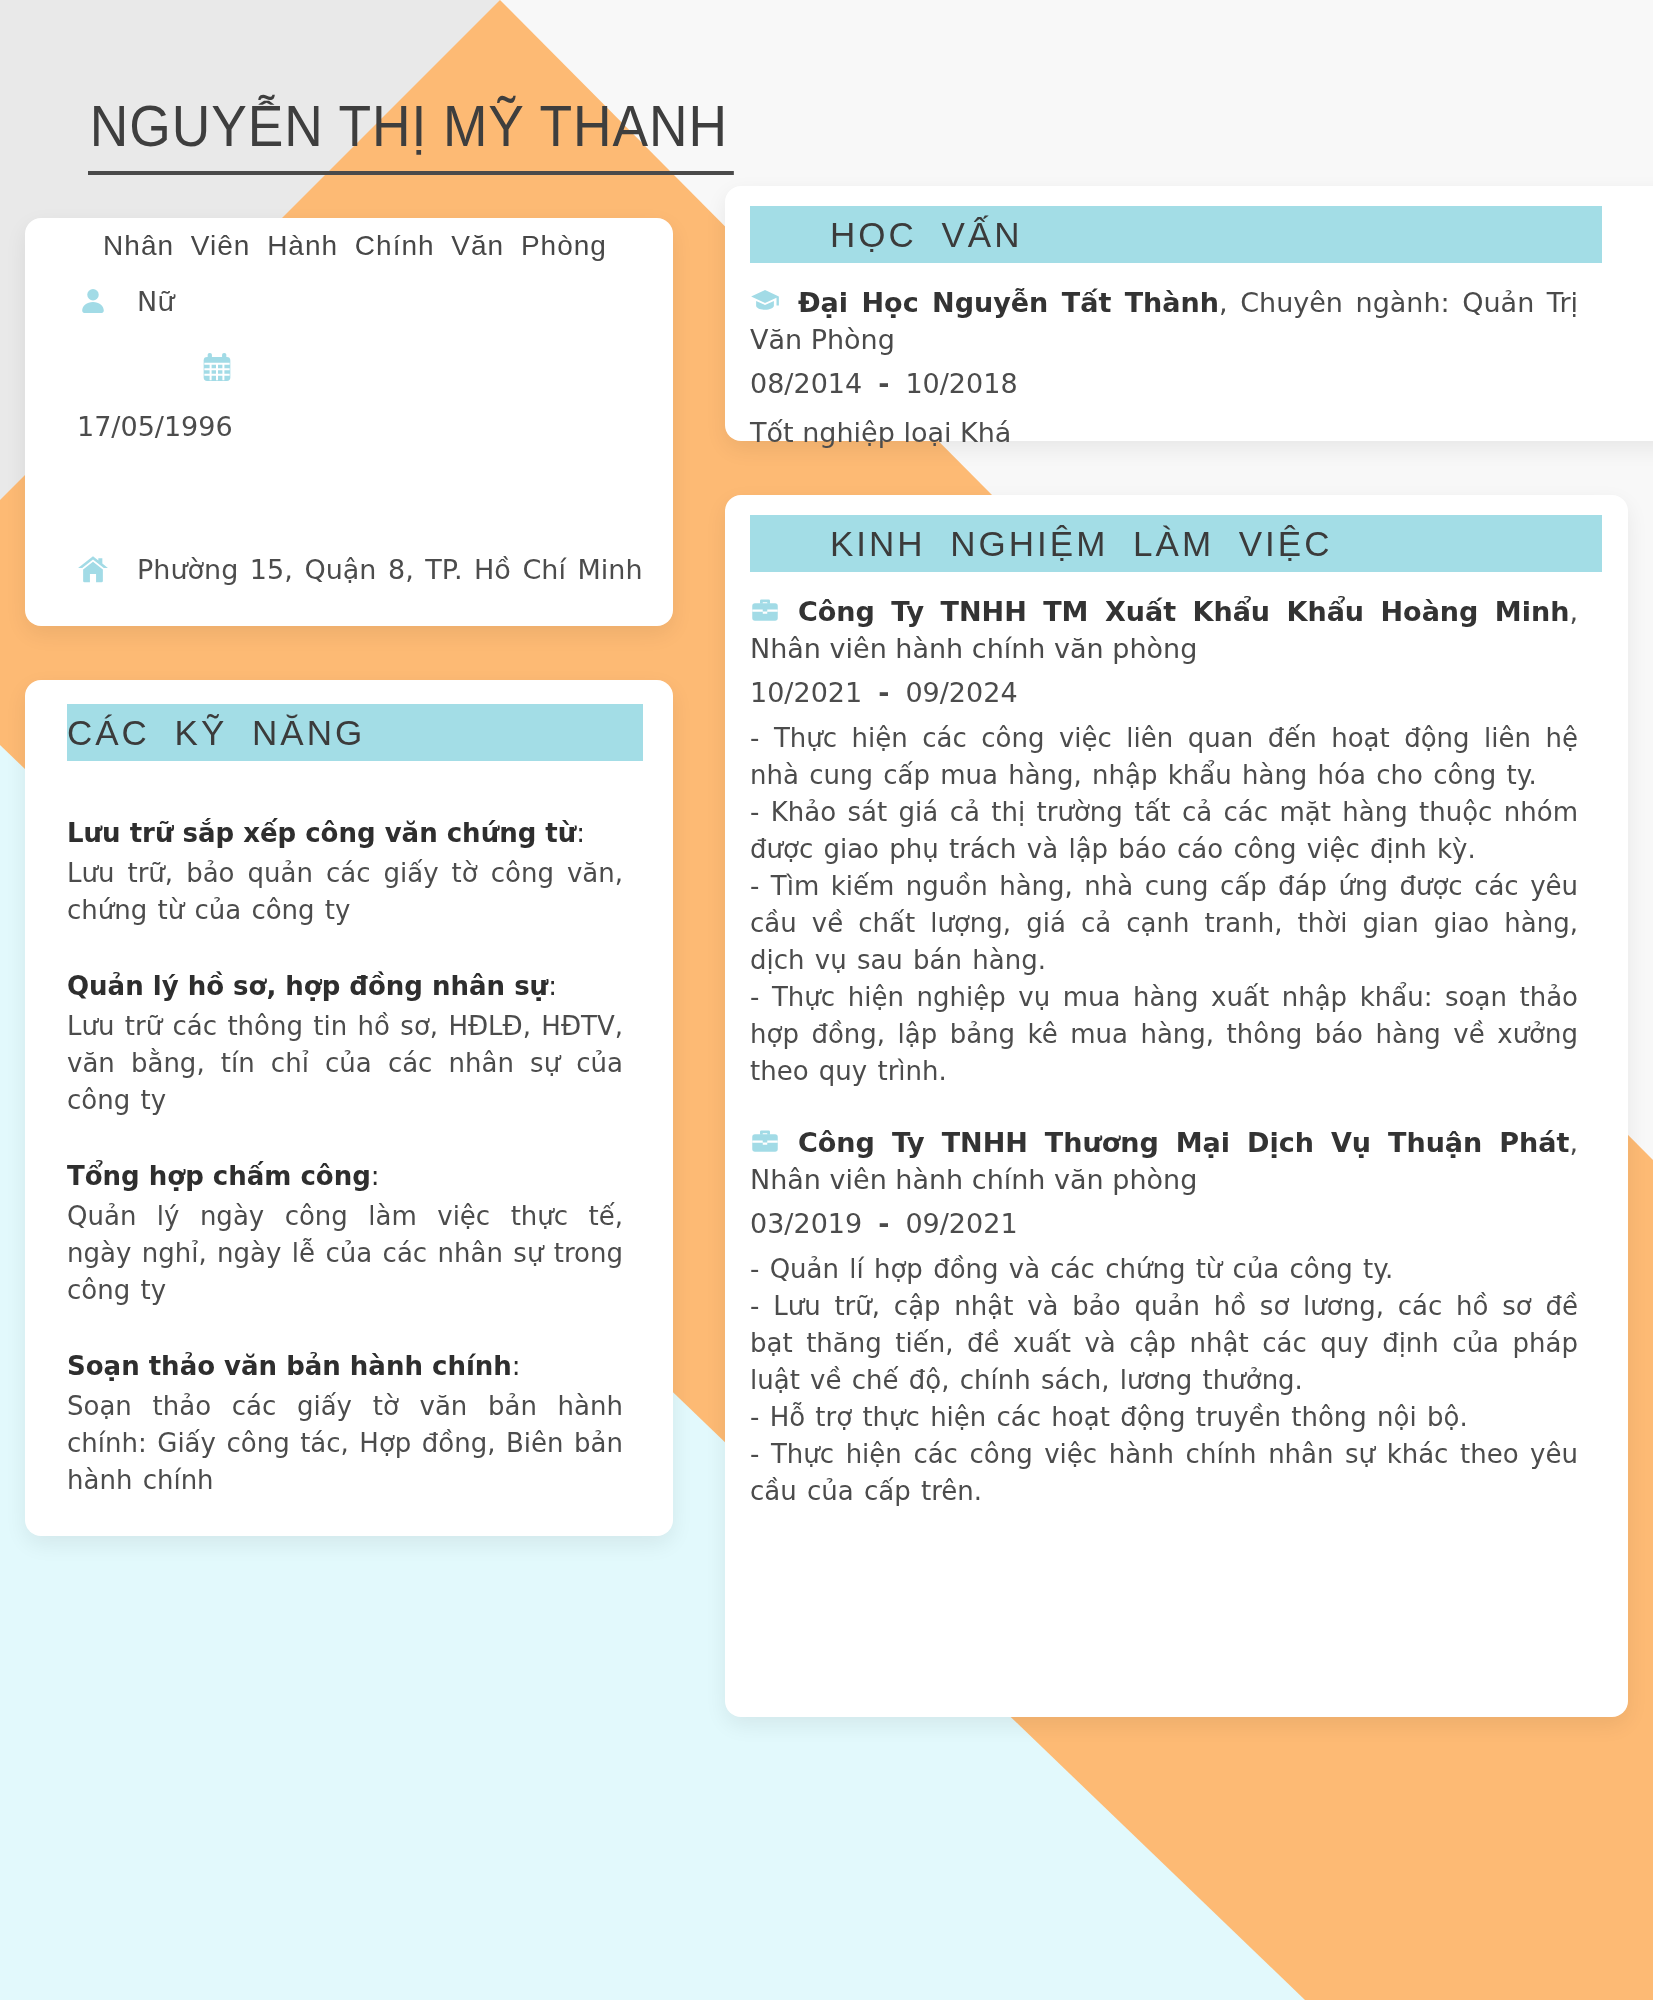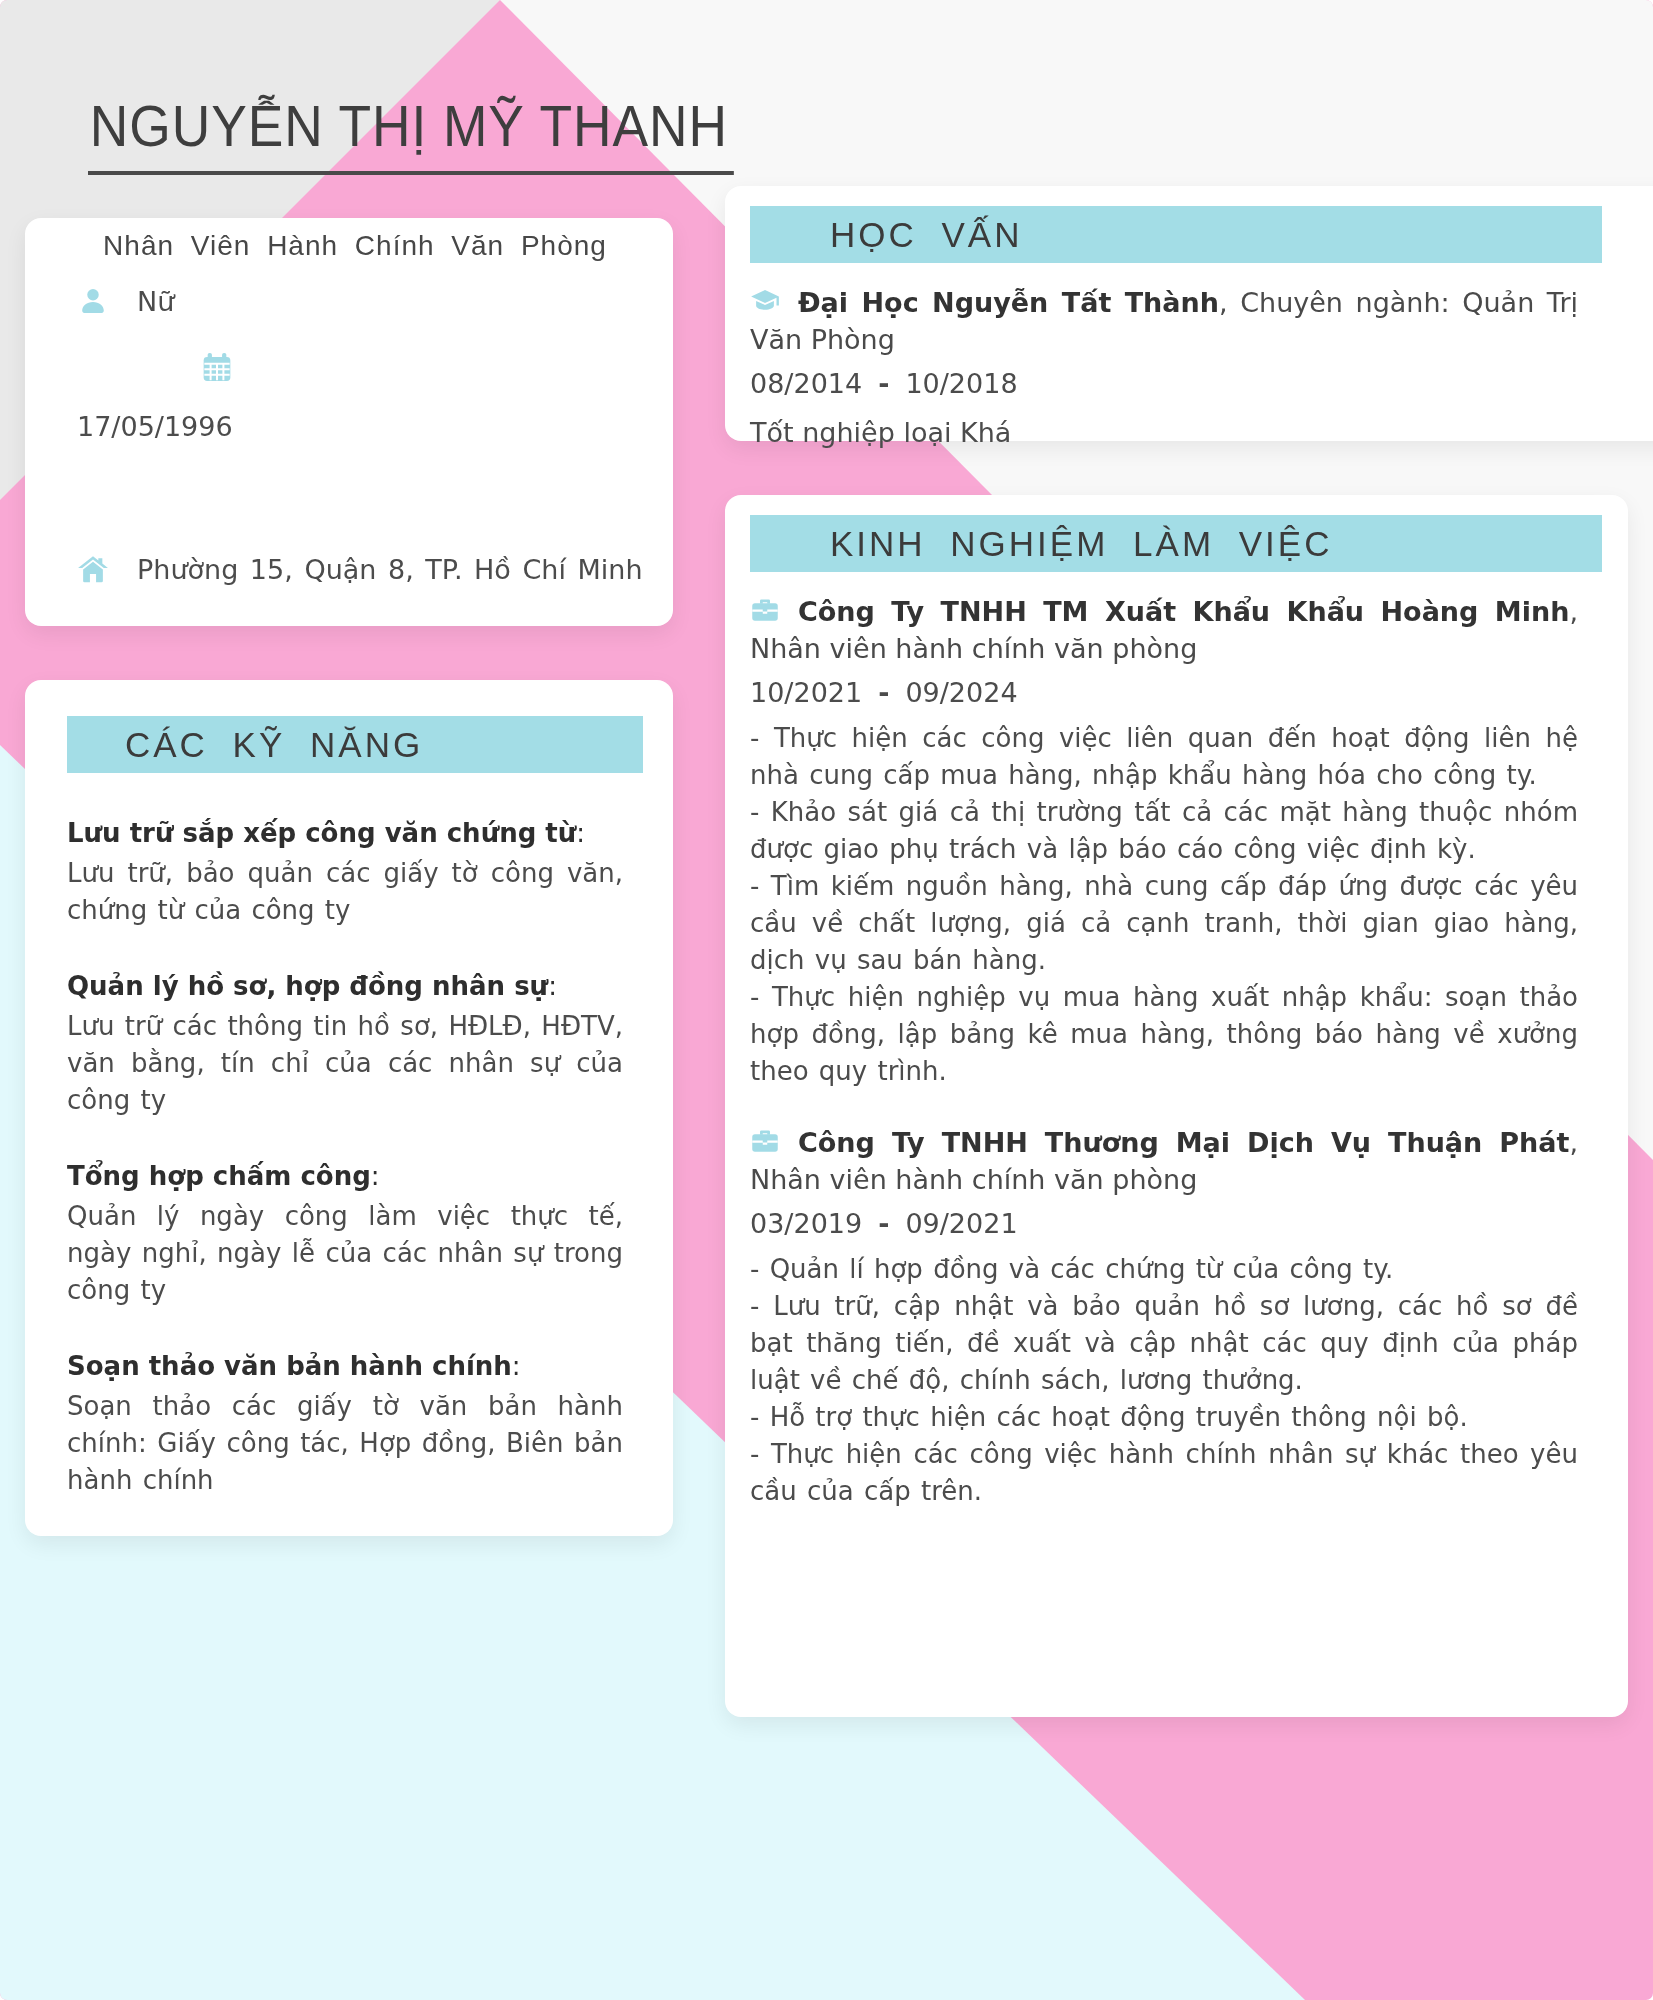"NGUYỄN THỊ MỸ THANH" .page { background: #f9a8d4 -> #fdba74; border-radius: 7px -> none }
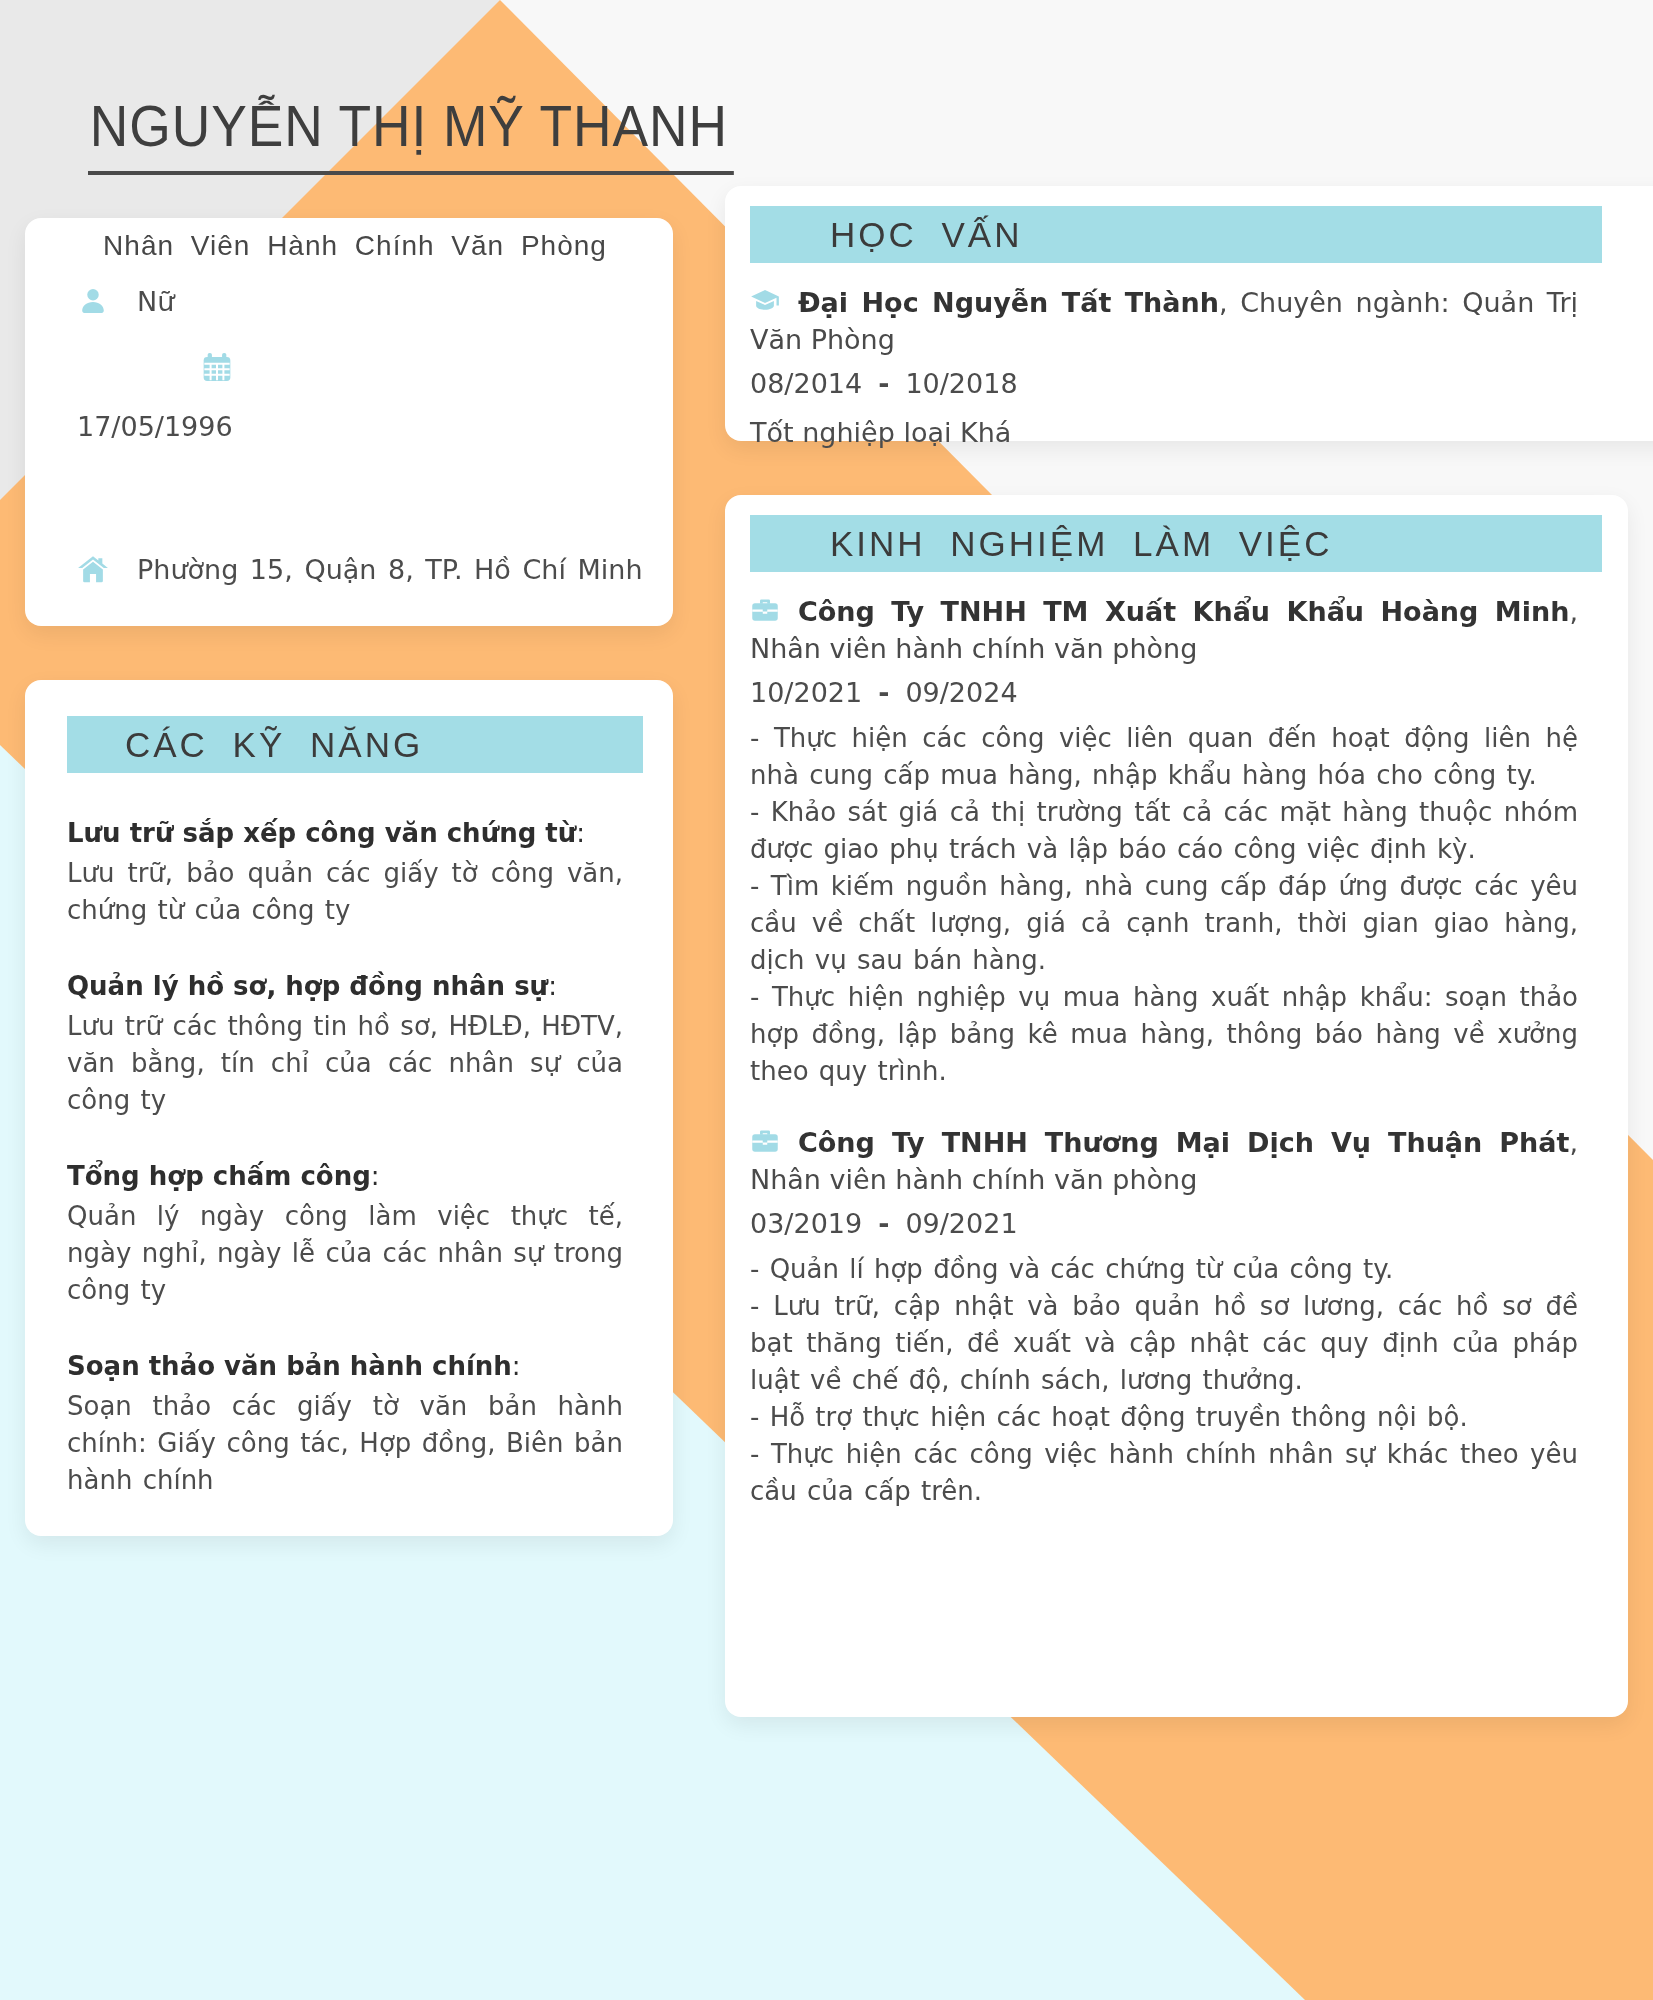"CÁC KỸ NĂNG" .skills-bar { padding-left: 58px -> none; top: 36px -> 24px }
